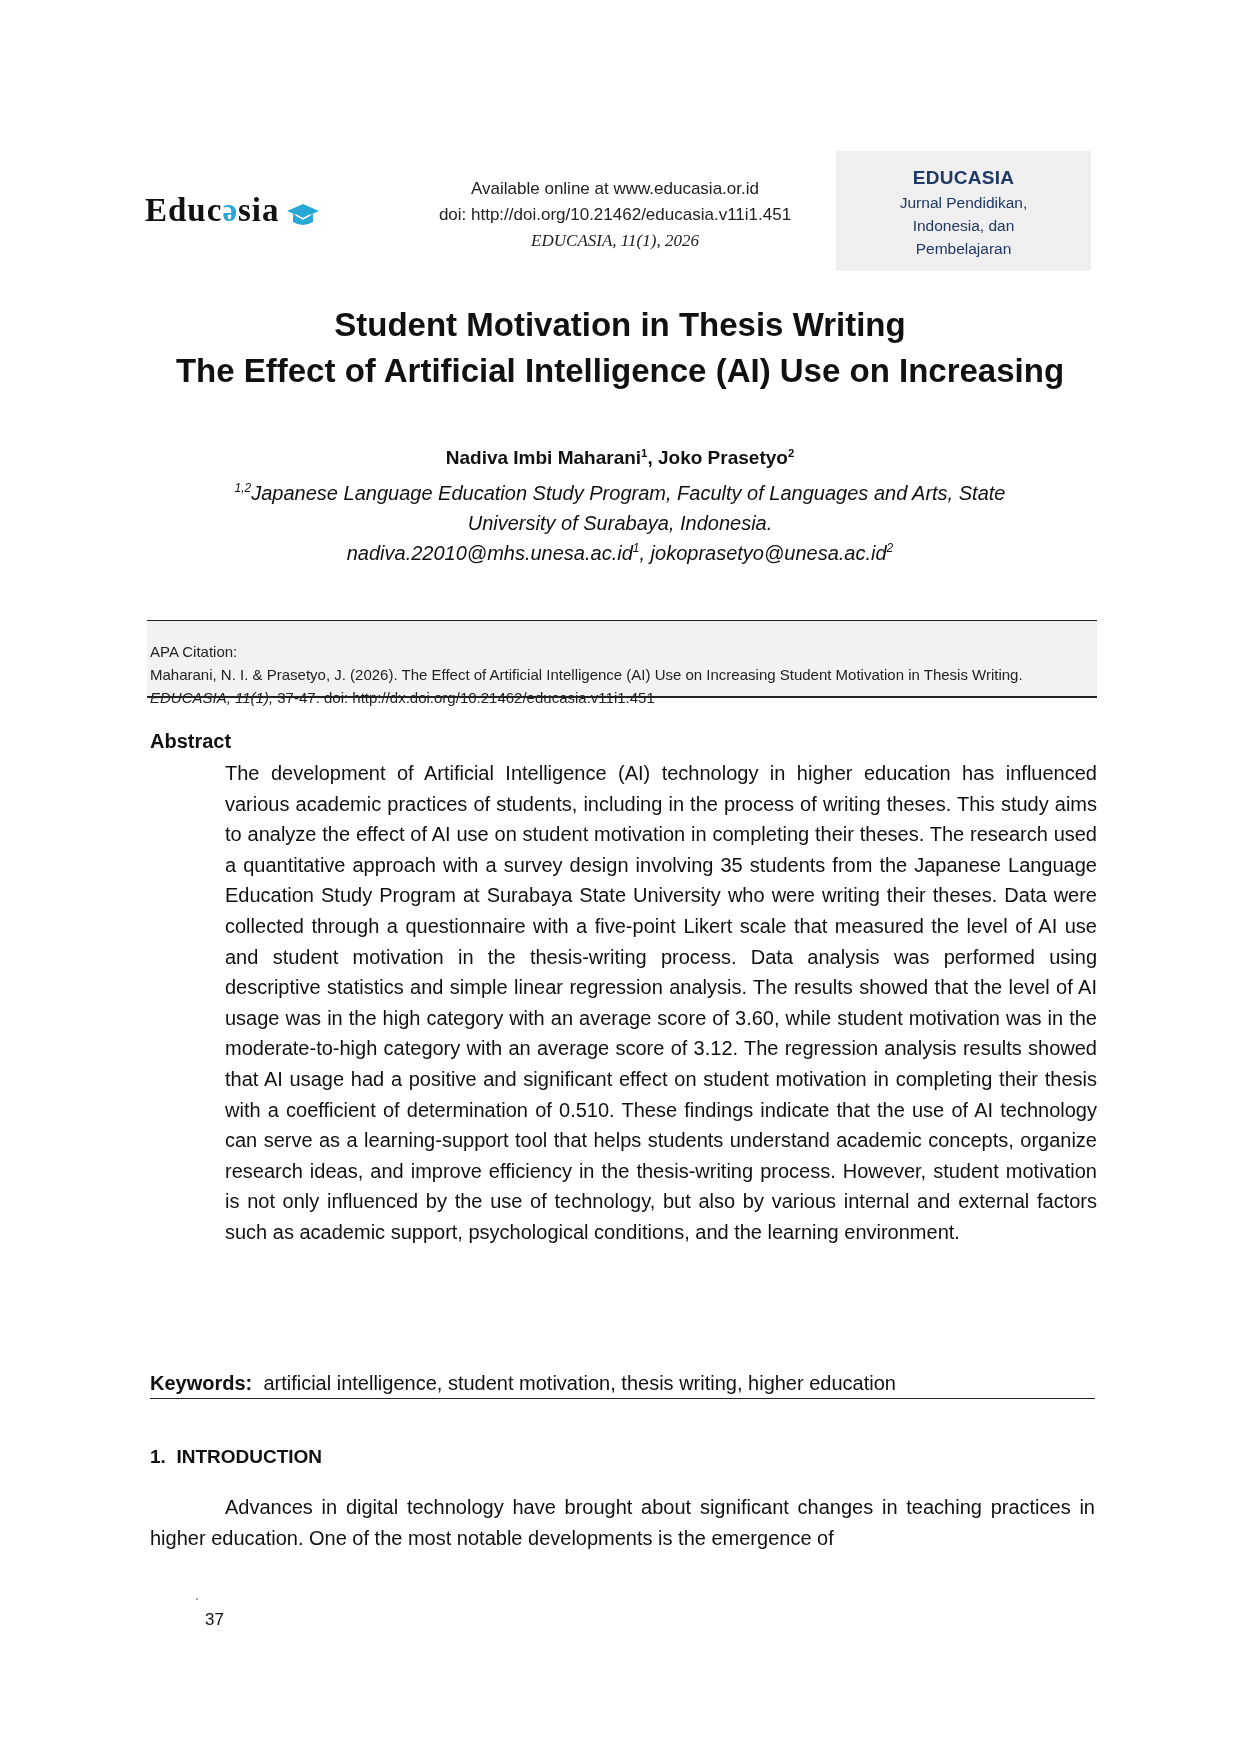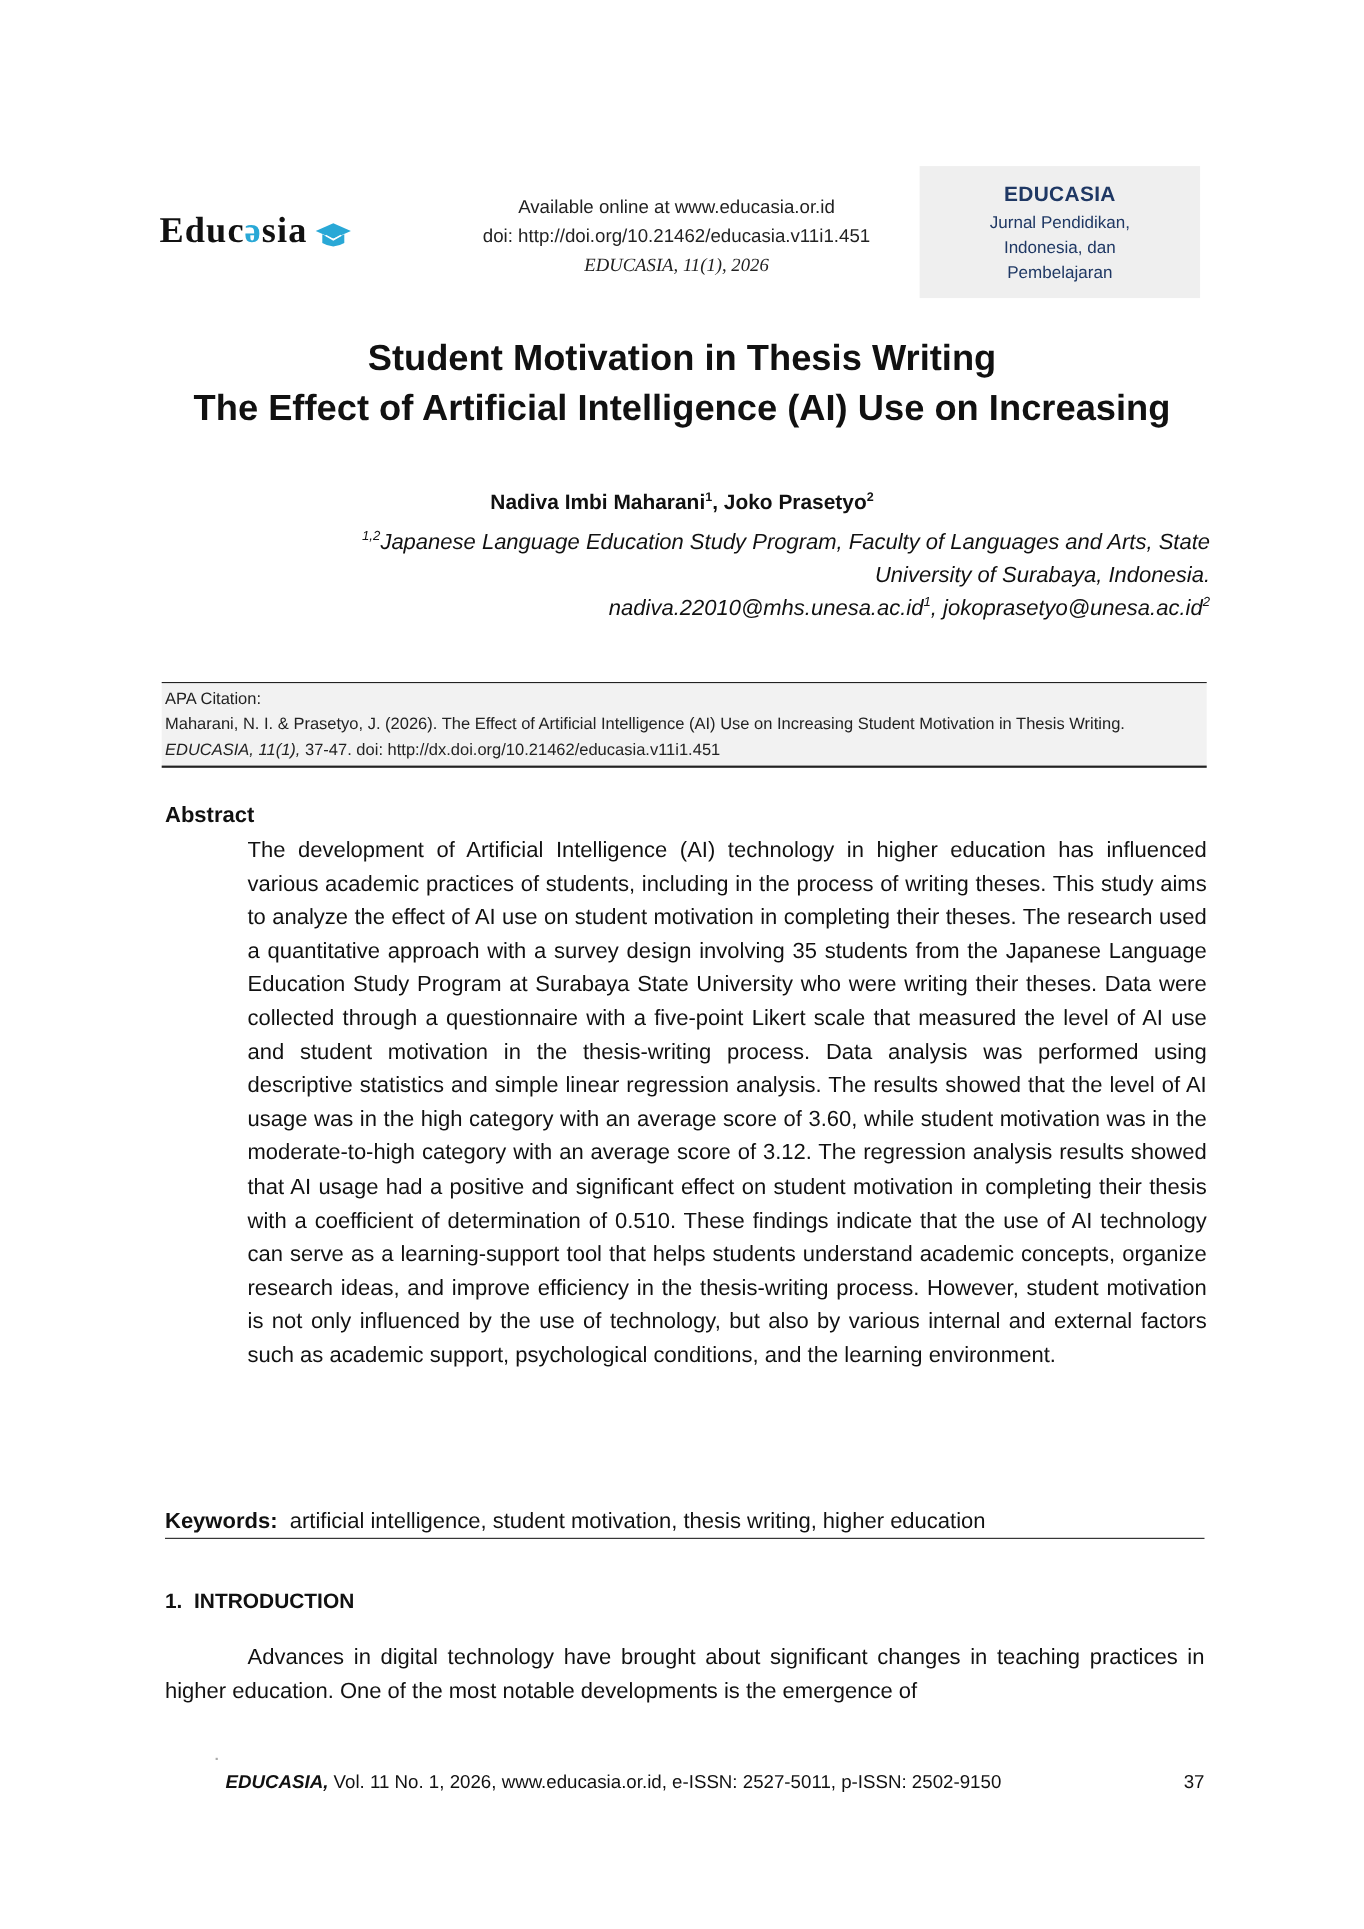"1,2Japanese Language Education Study" .affil { text-align: right -> center }
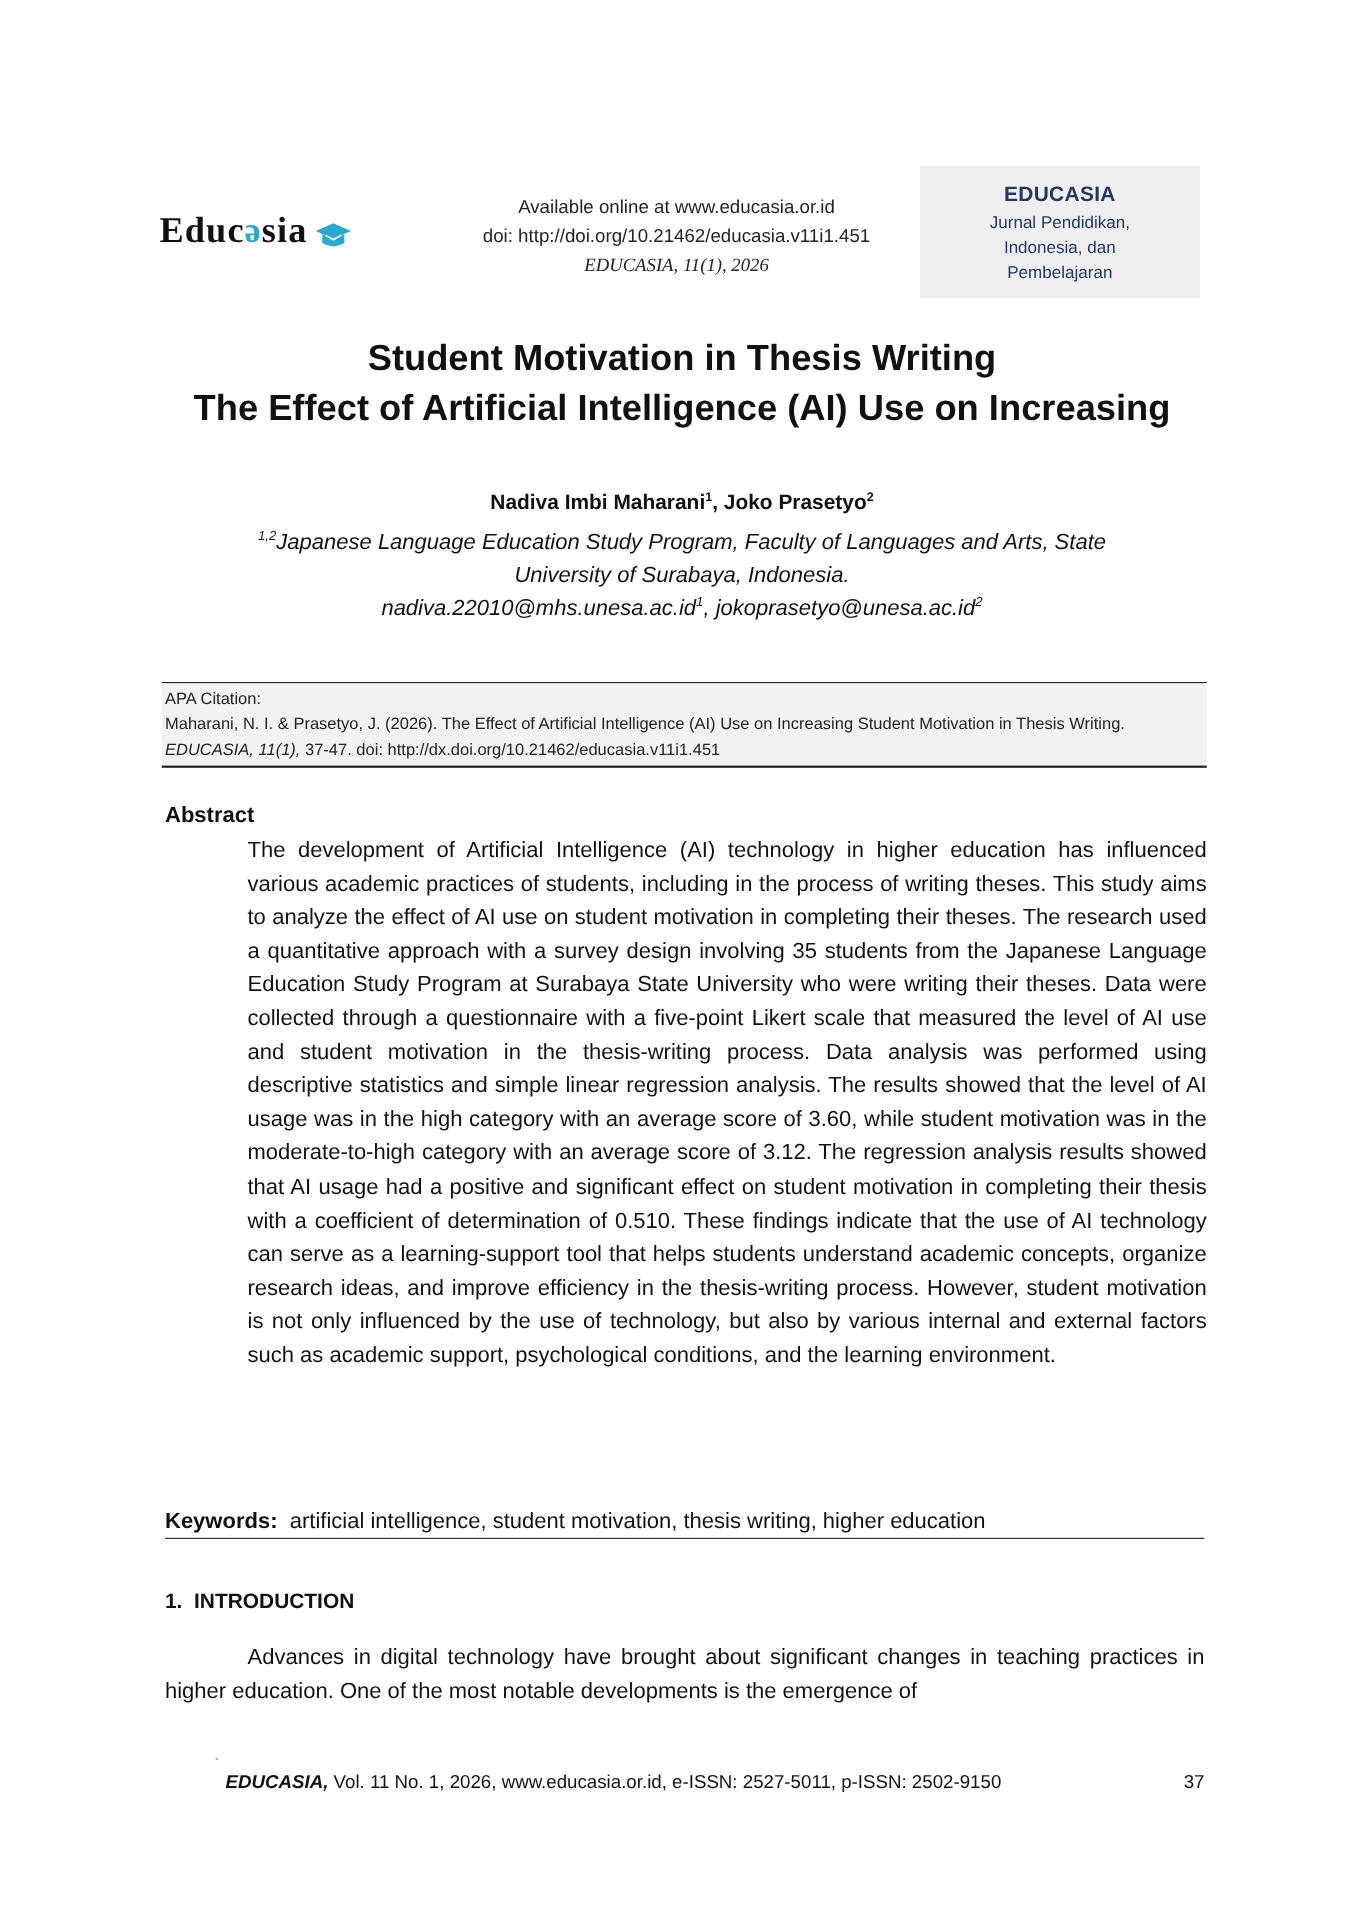"APA Citation:" .citation .label { margin-top: none -> 16px }
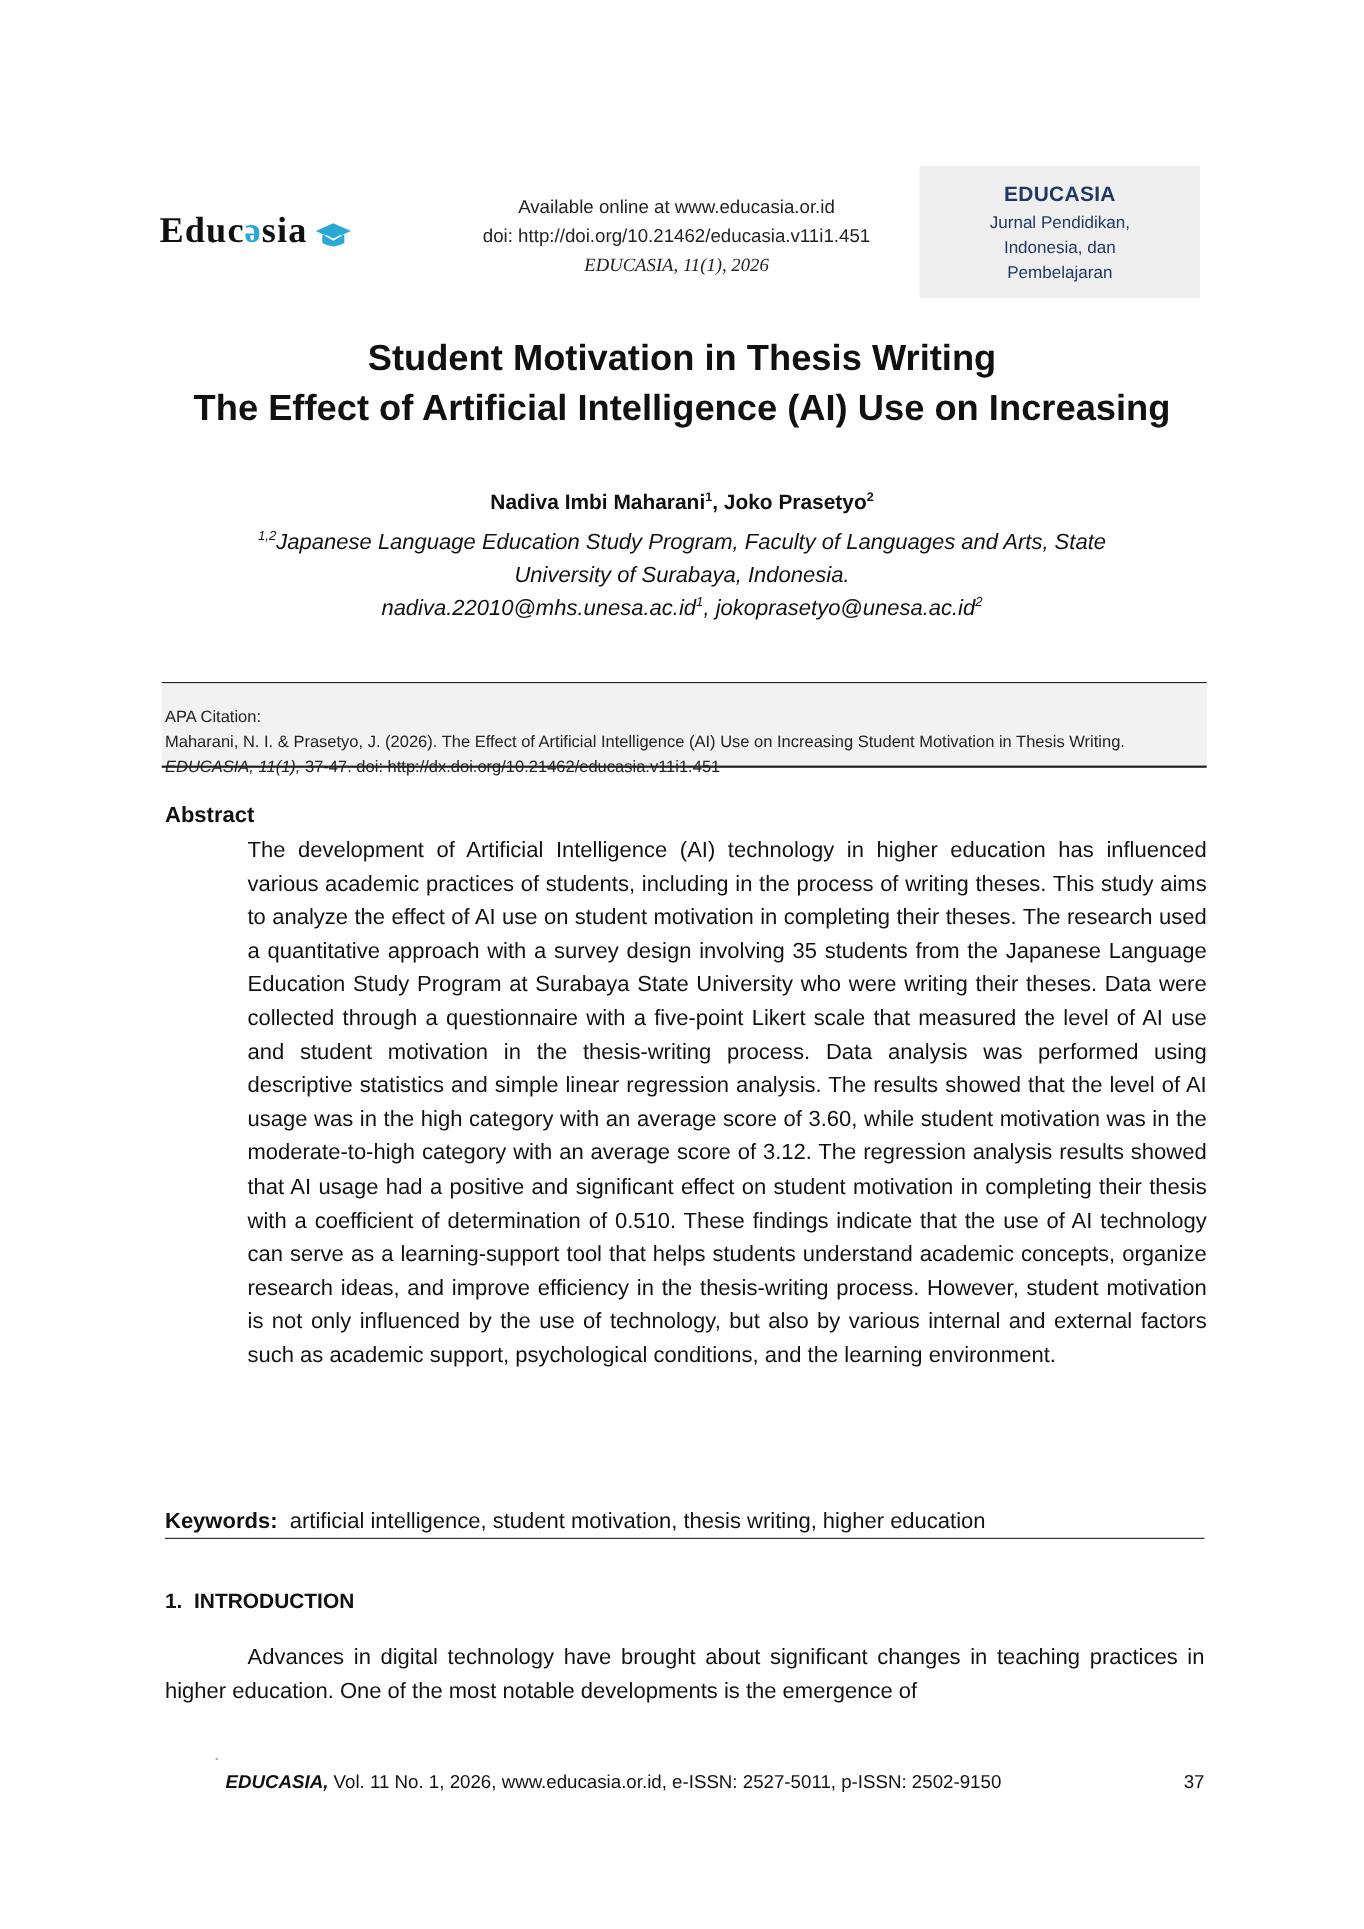"EDUCASIA, Vol. 11 No. 1," span { html: <span><span>EDUCASIA,</span><span> Vol. 11 No. 1, 2026, www.educasia.or.id, e-ISSN: 2527-5011, p-ISSN: 2502-9150</span></span> -> none }
